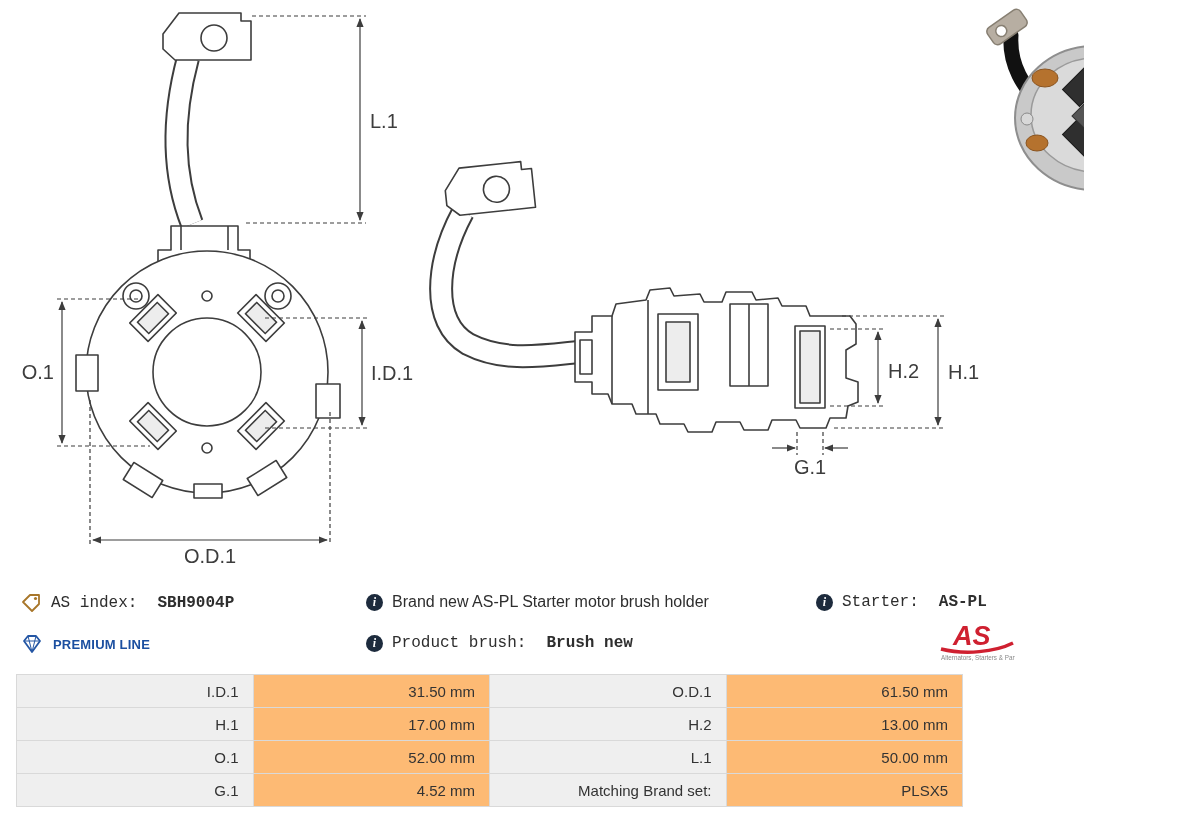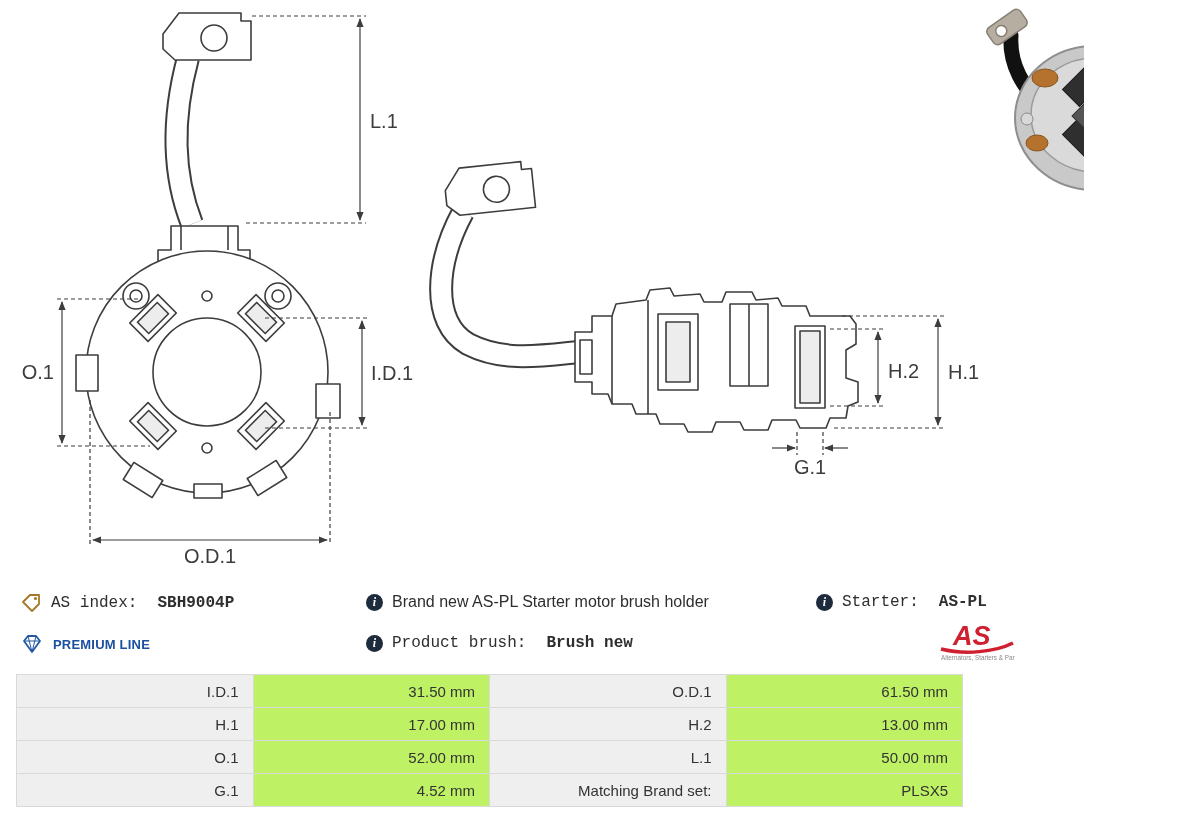"31.50 mm" .spec-table td.val { background: #bef264 -> #fdba74 }
